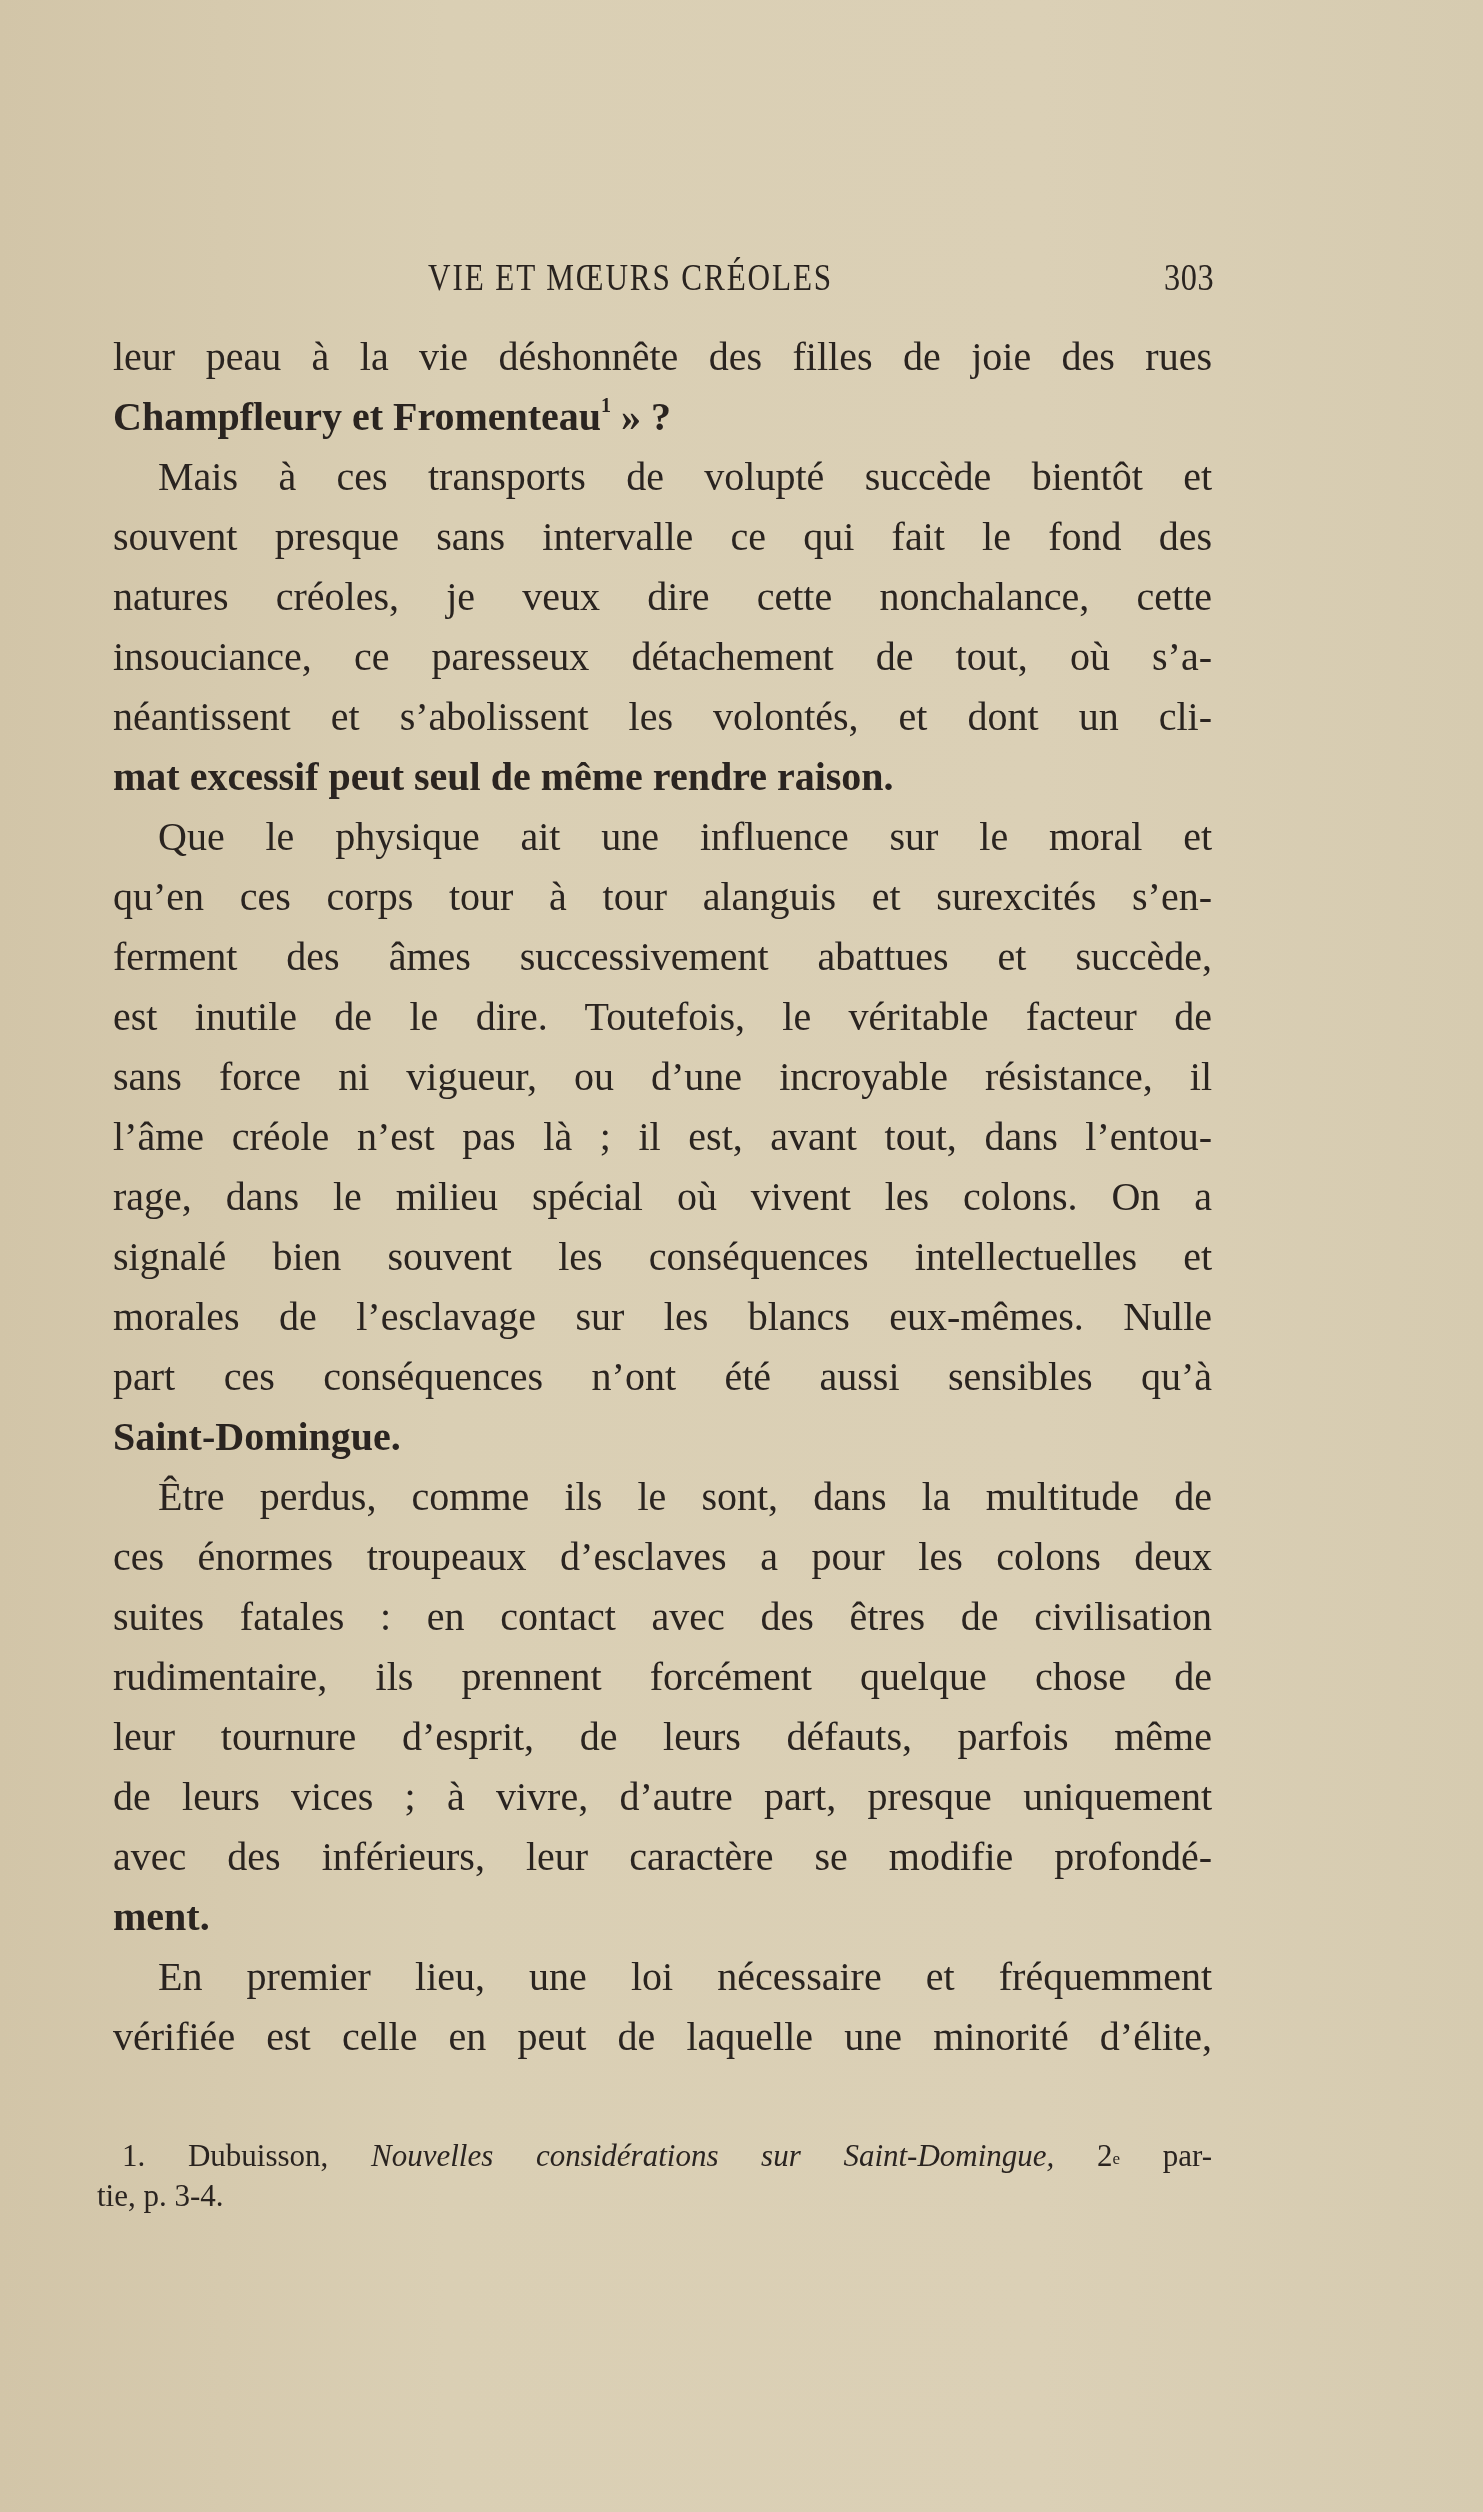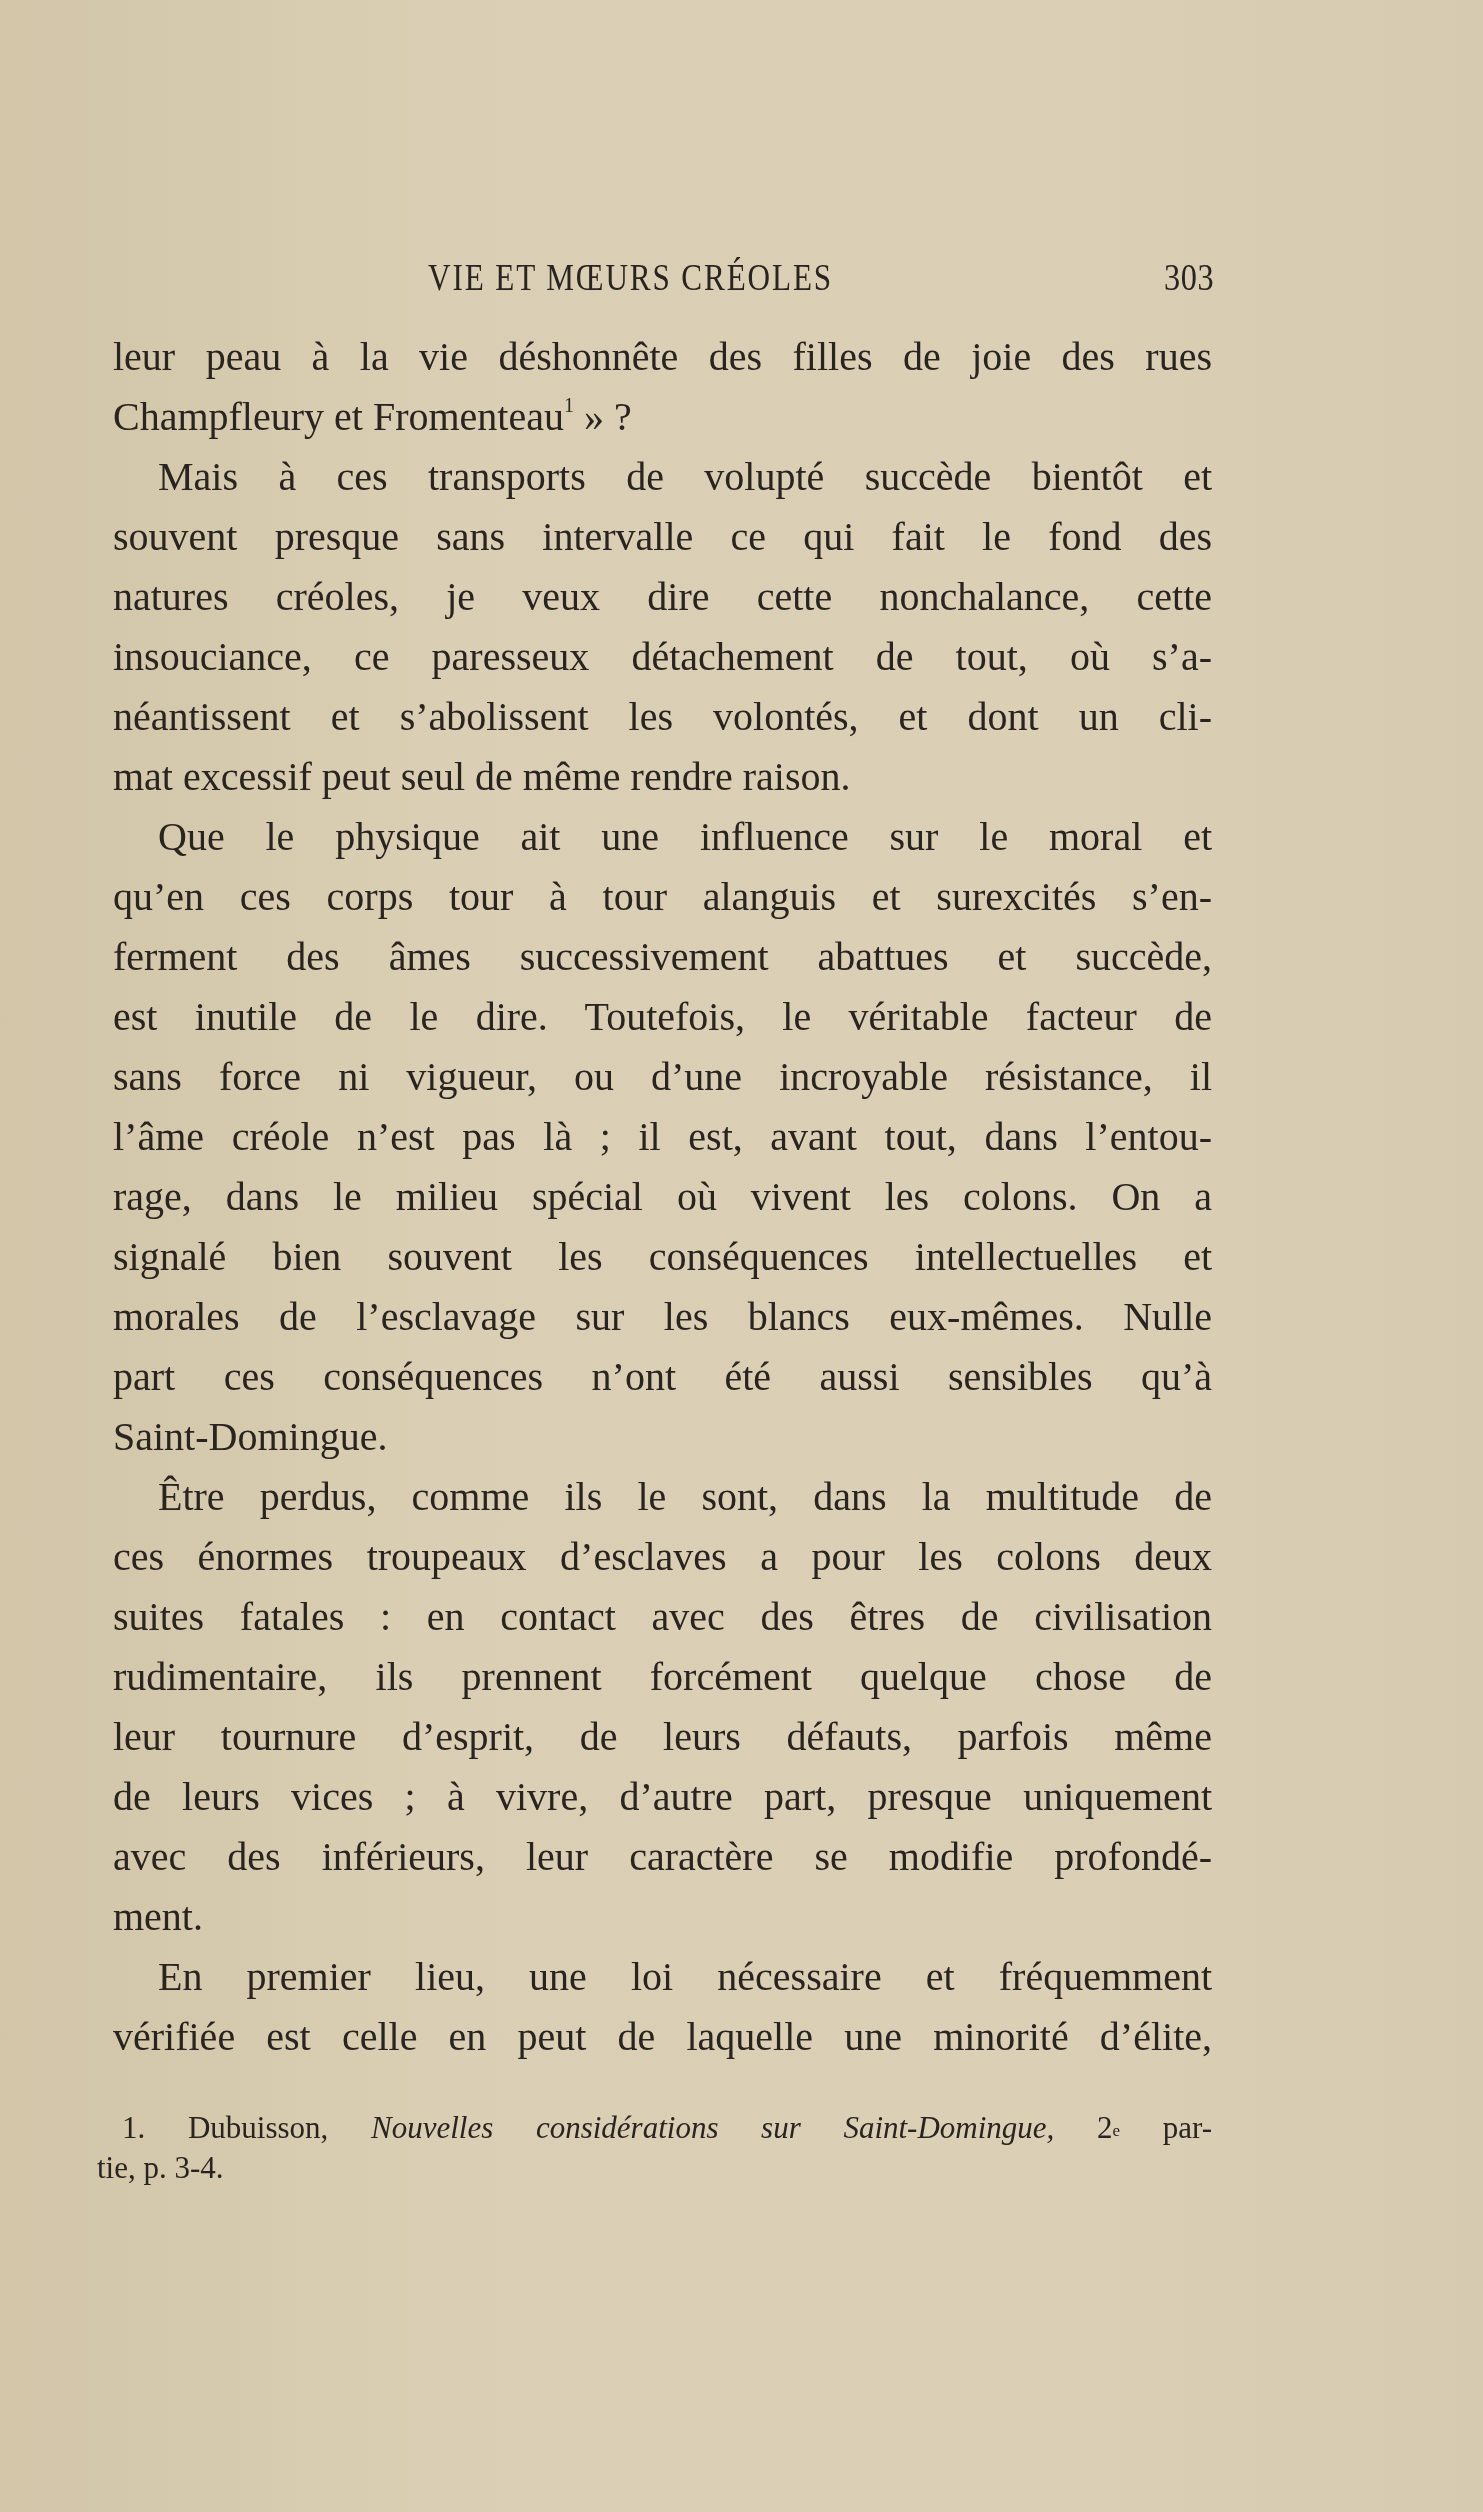"Champfleury et Fromenteau1 » ?" .line.last { font-weight: none -> bold }
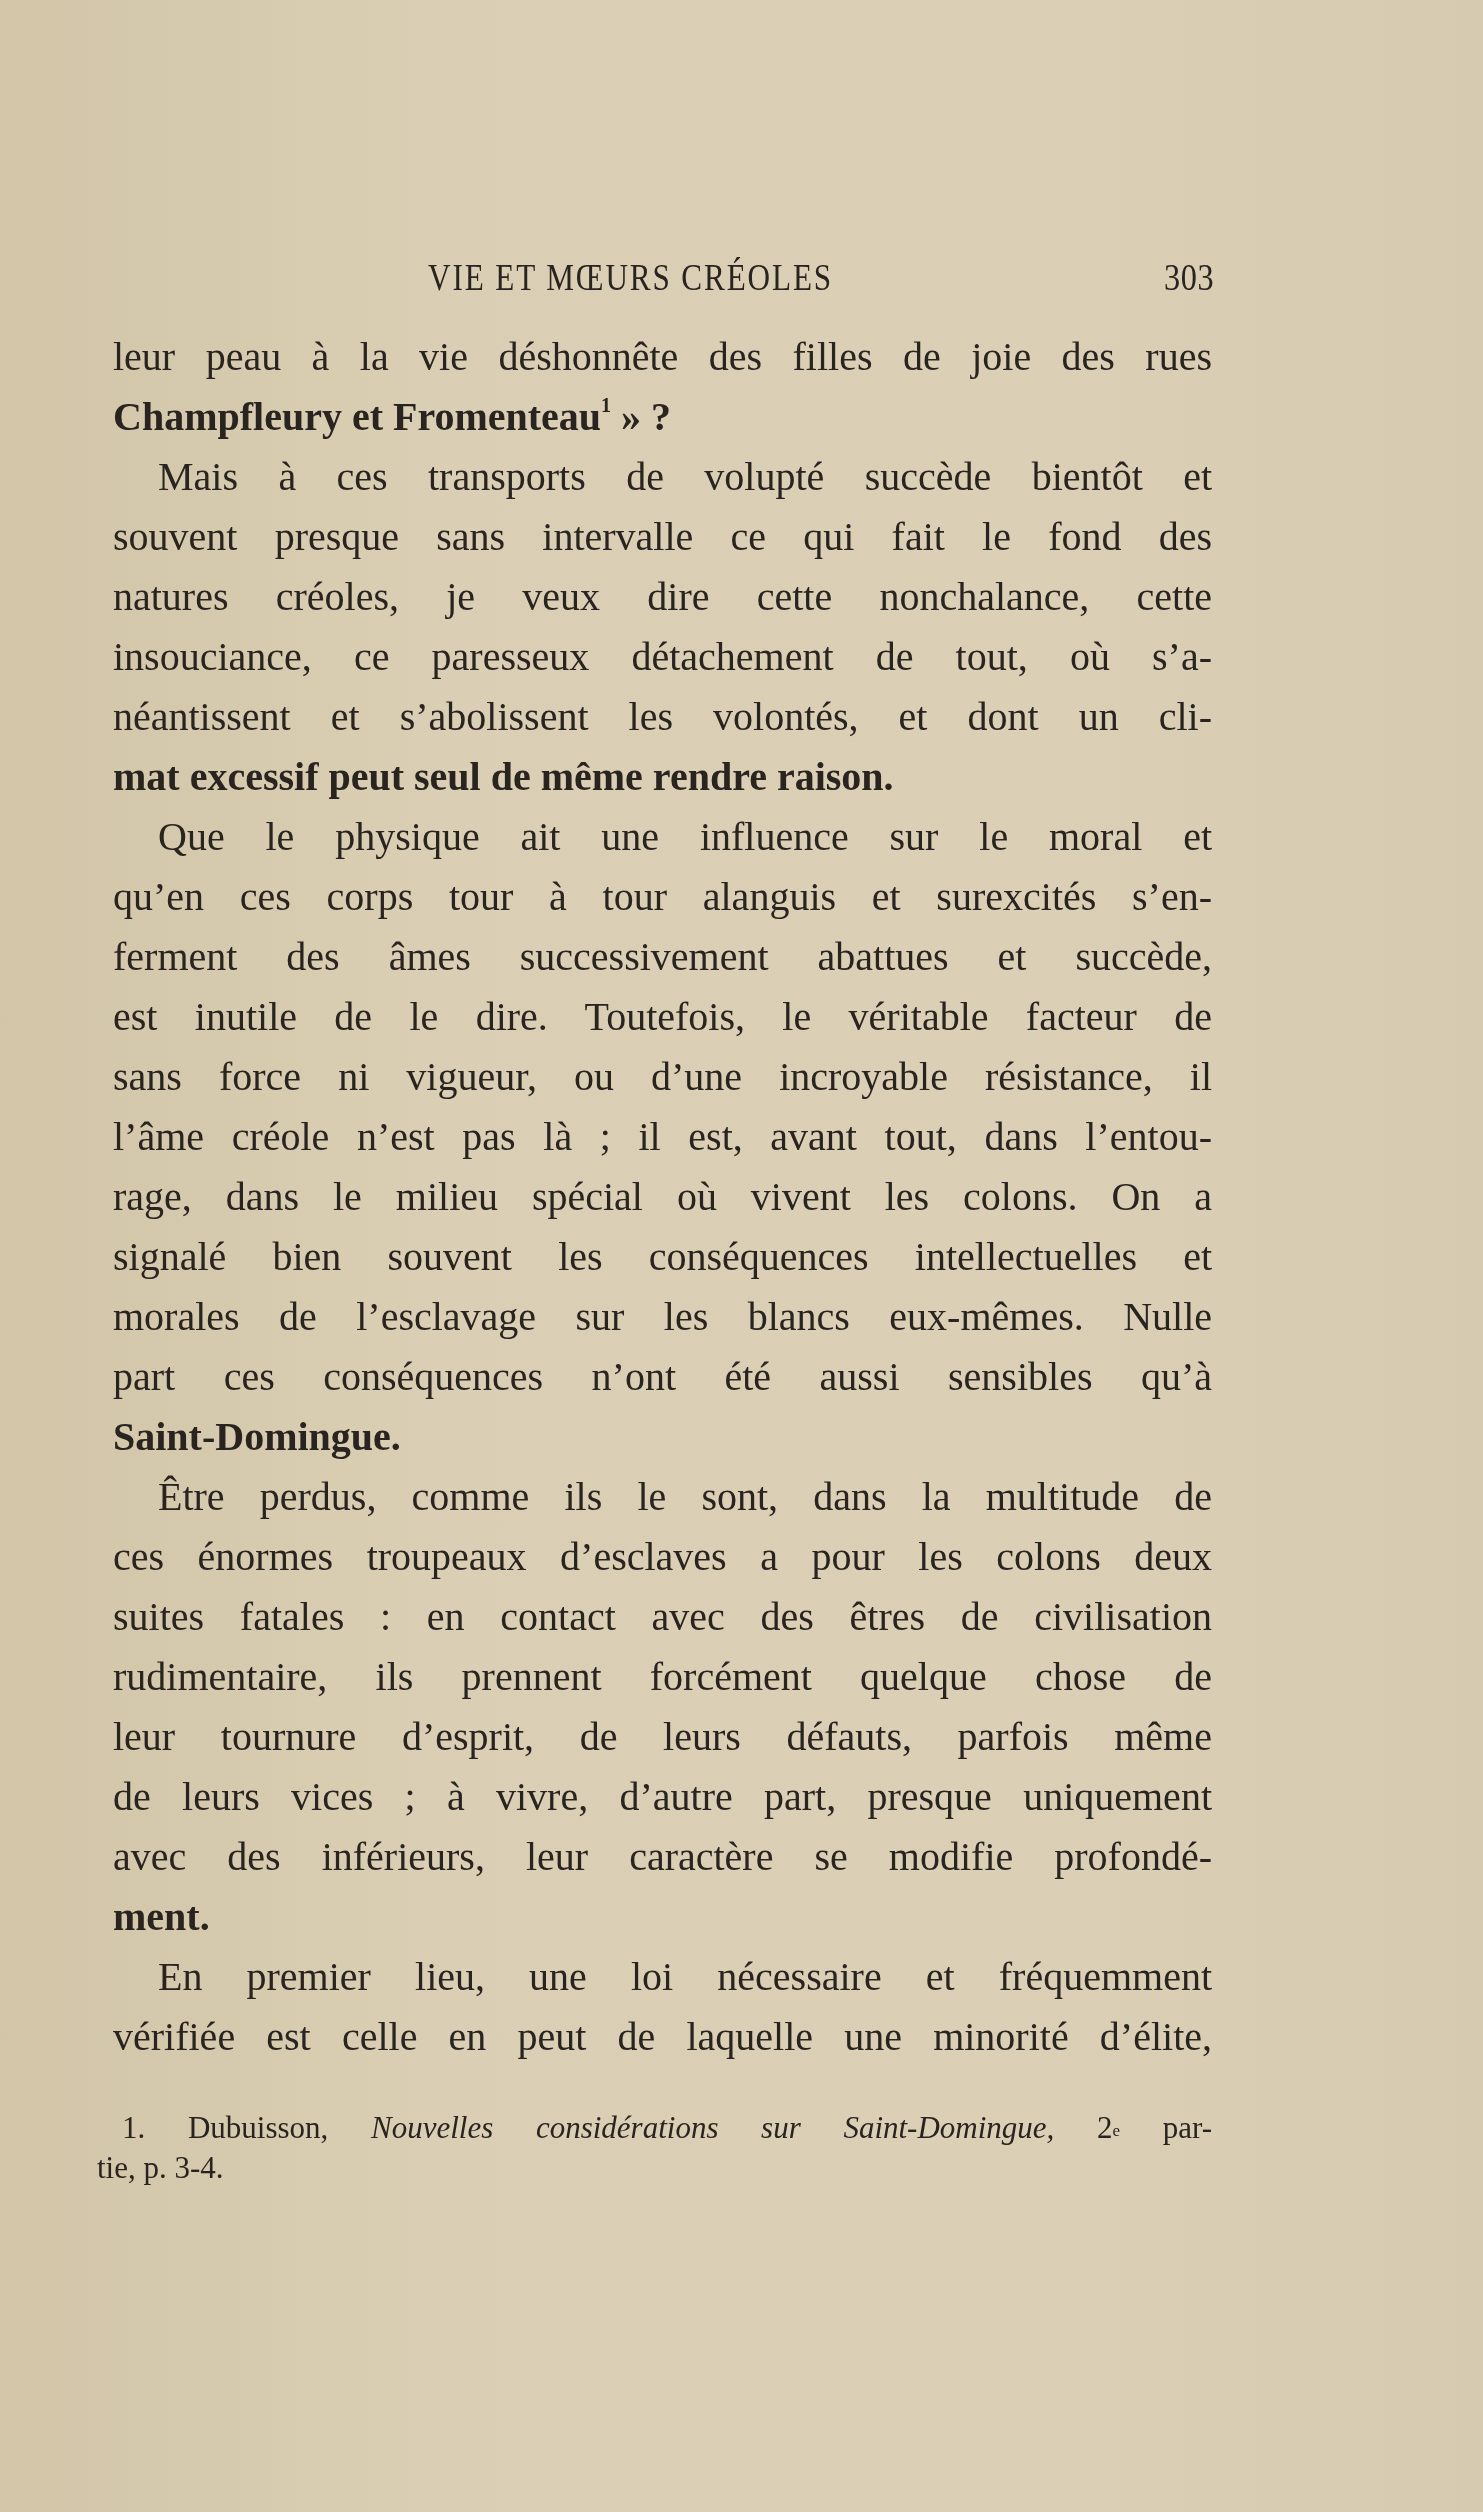"1. Dubuisson, Nouvelles considérations" .fn-line.indent { margin-top: none -> 28px }
